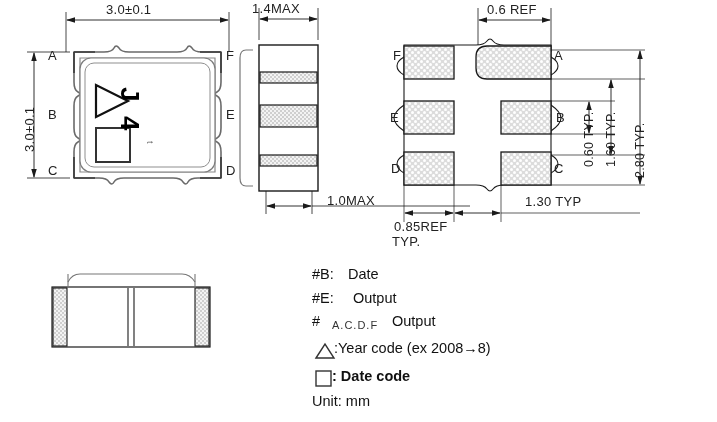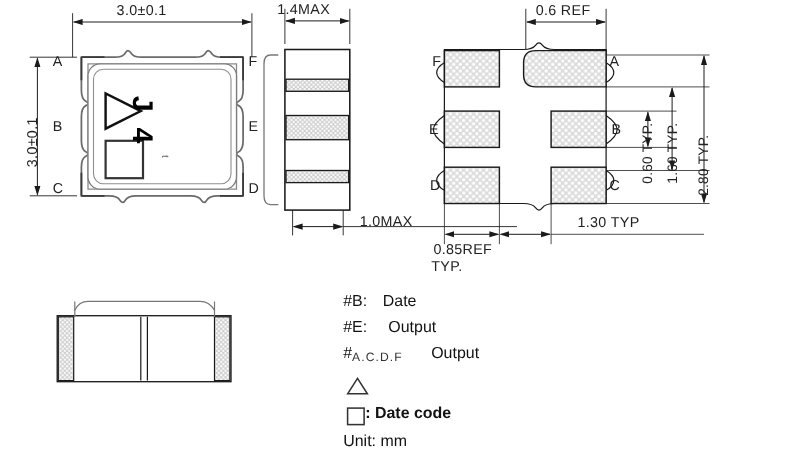"A.C.D.F" div.txt { left: 320px -> 332px }
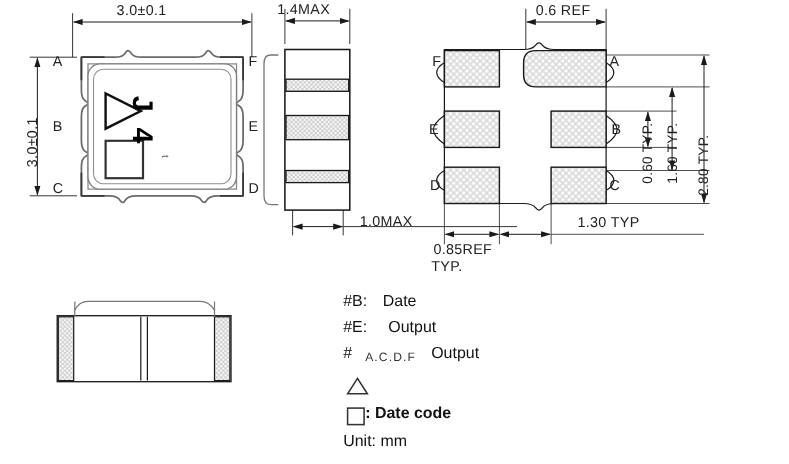":Year code (ex 2008→8)" div.txt { html: none -> <div>:Year code (ex 2008→8)</div> }
